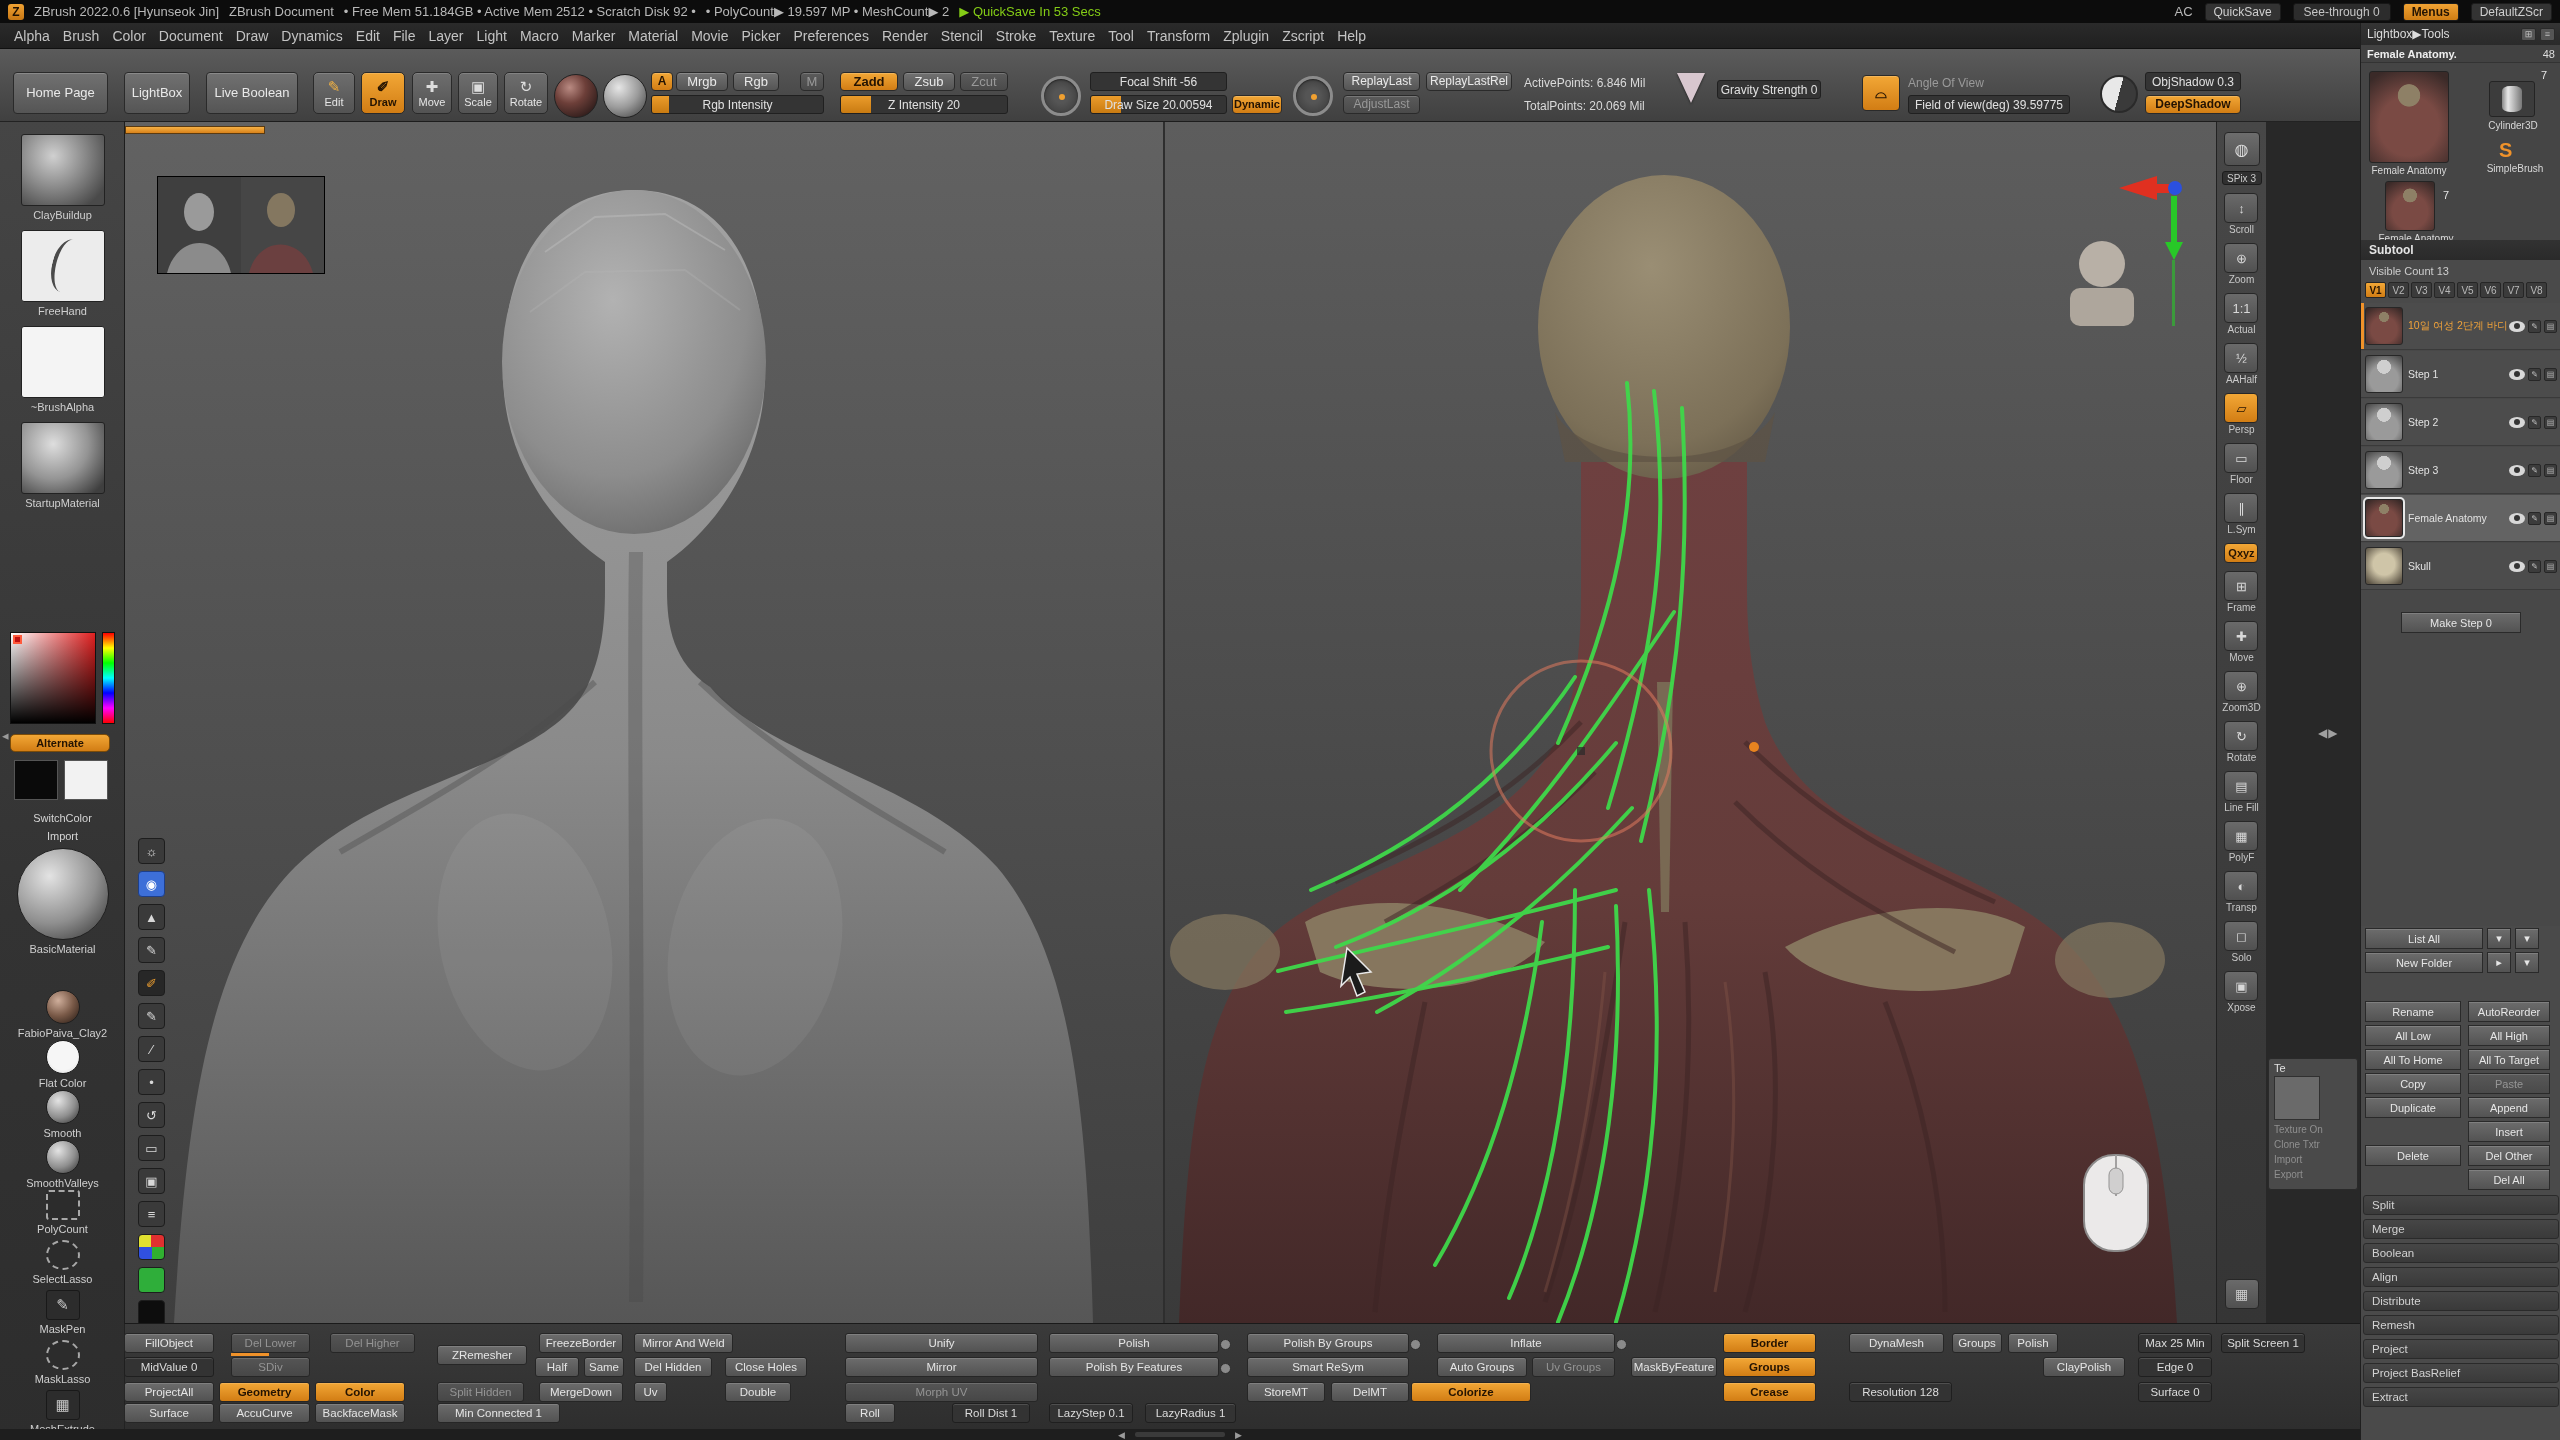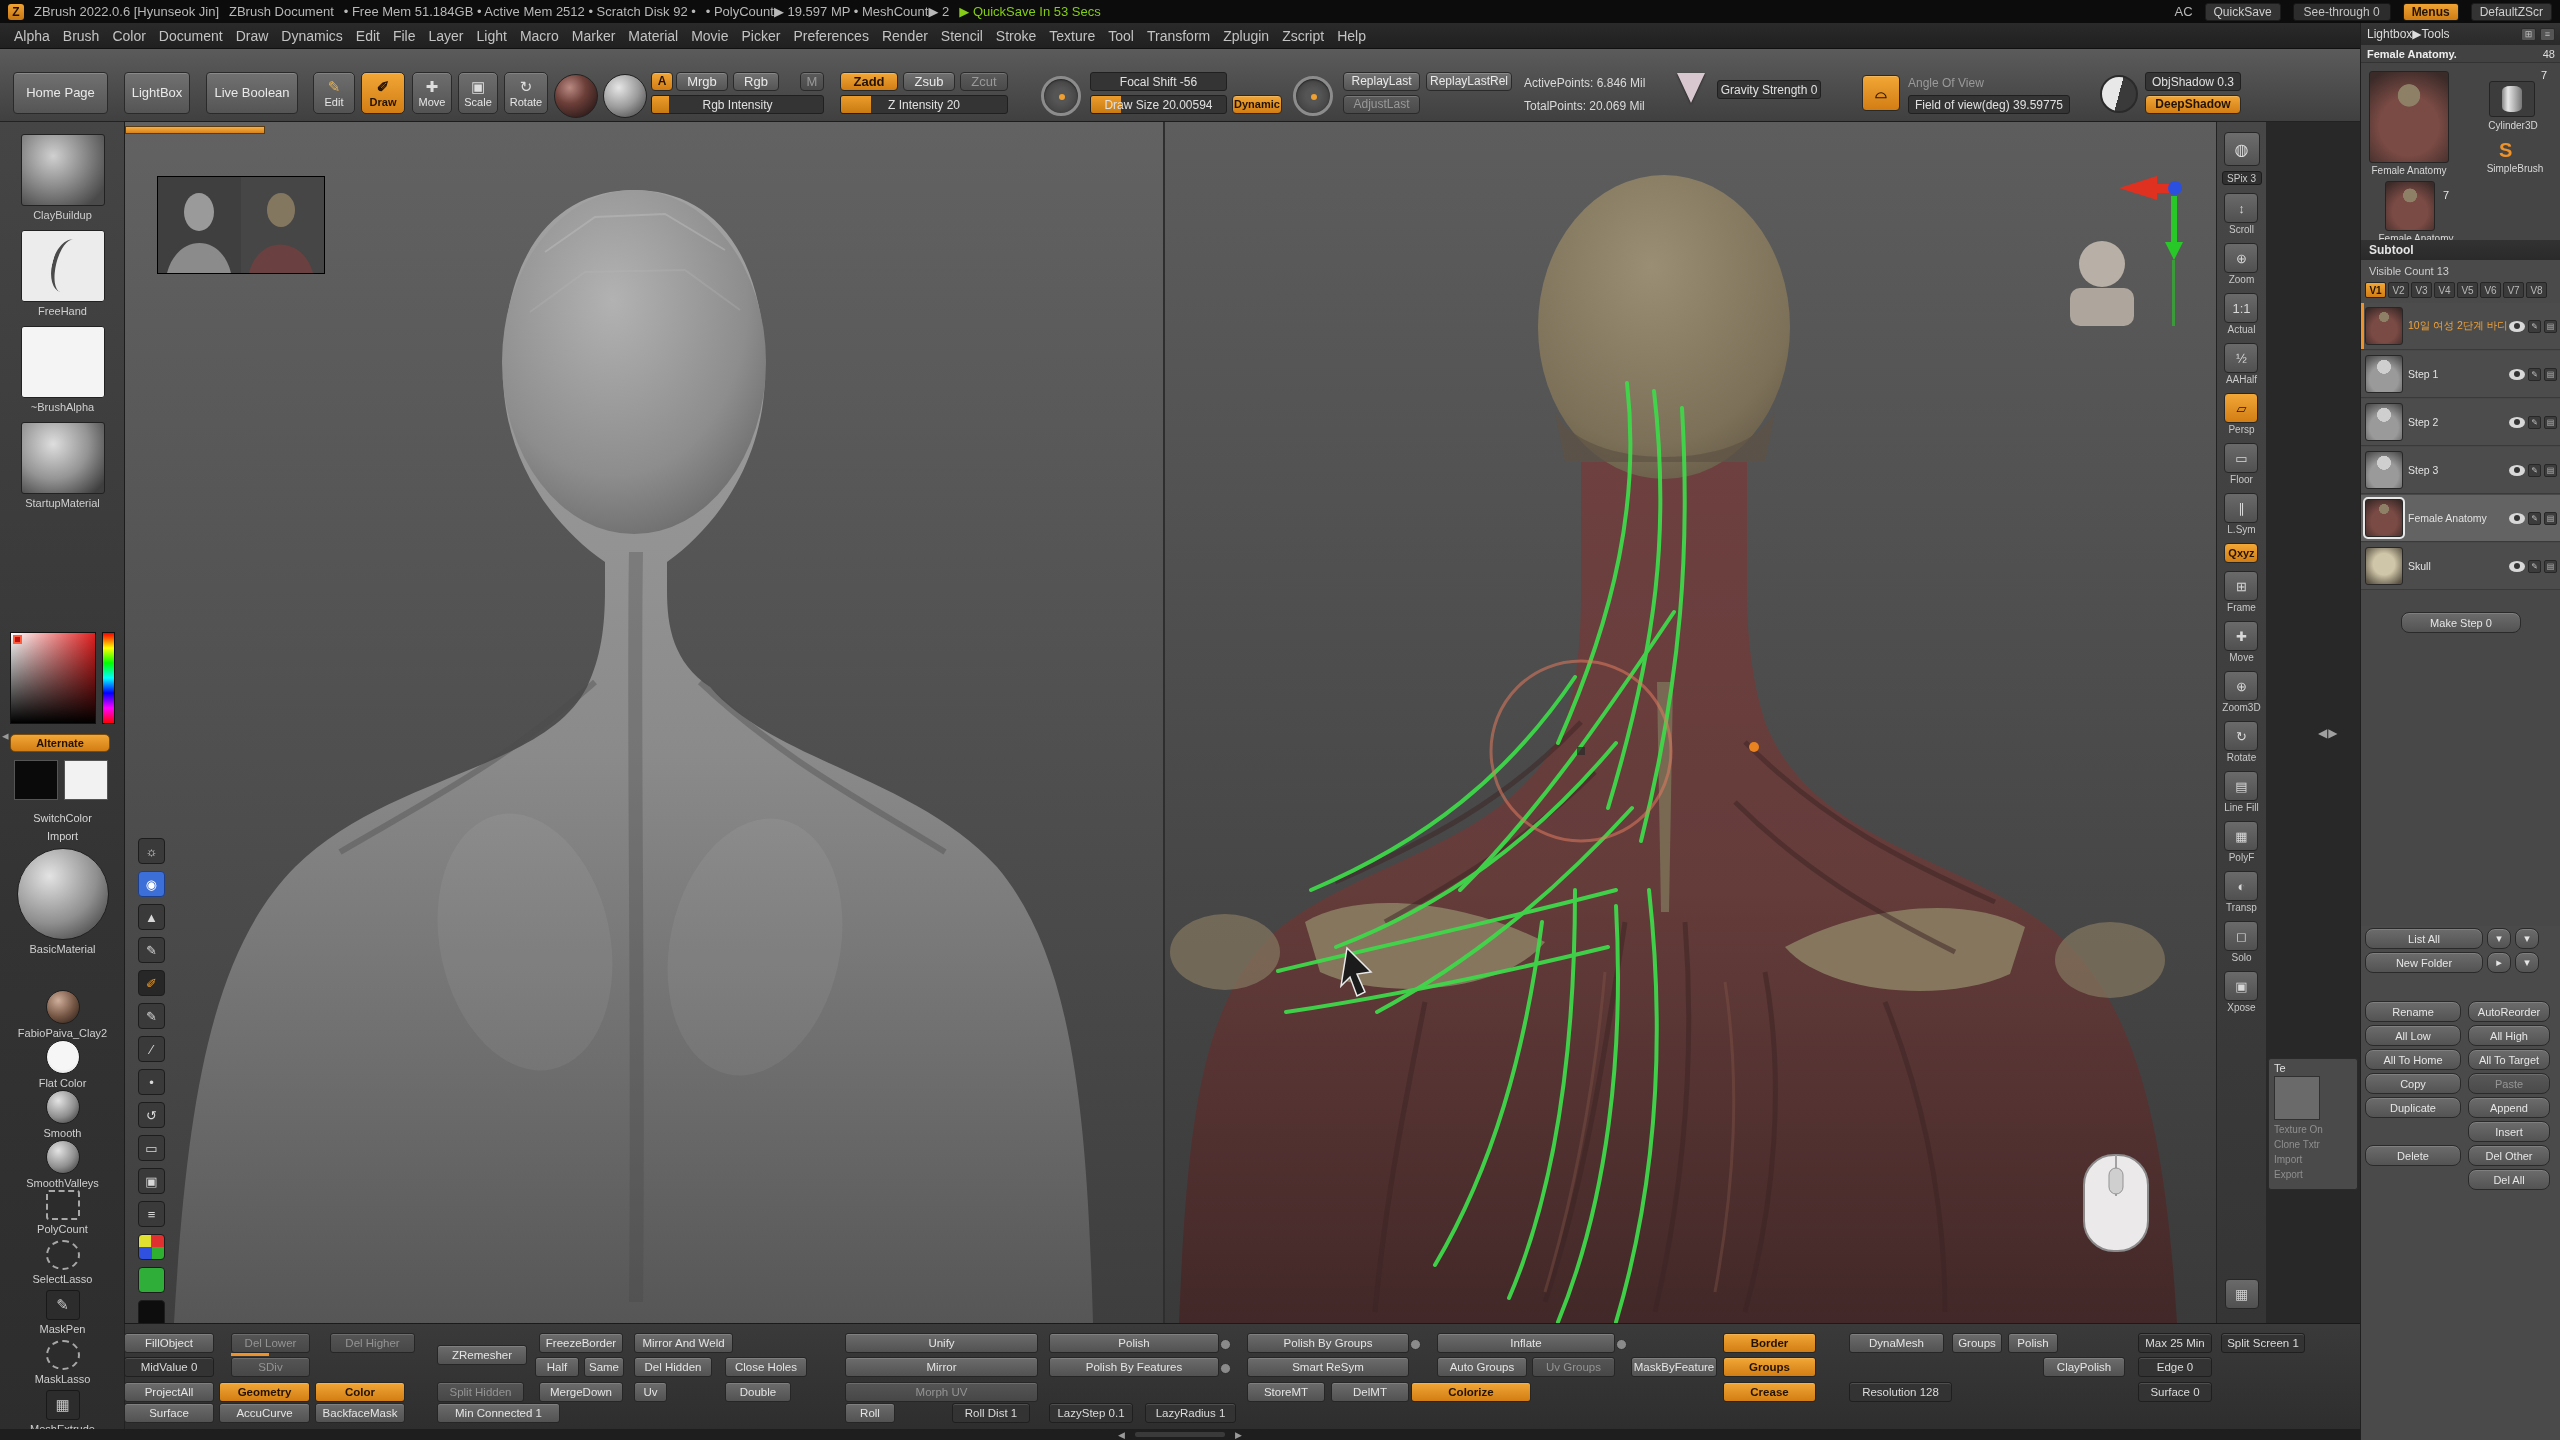"Make Step 0" .pbtn { border-radius: 8px -> 0 }
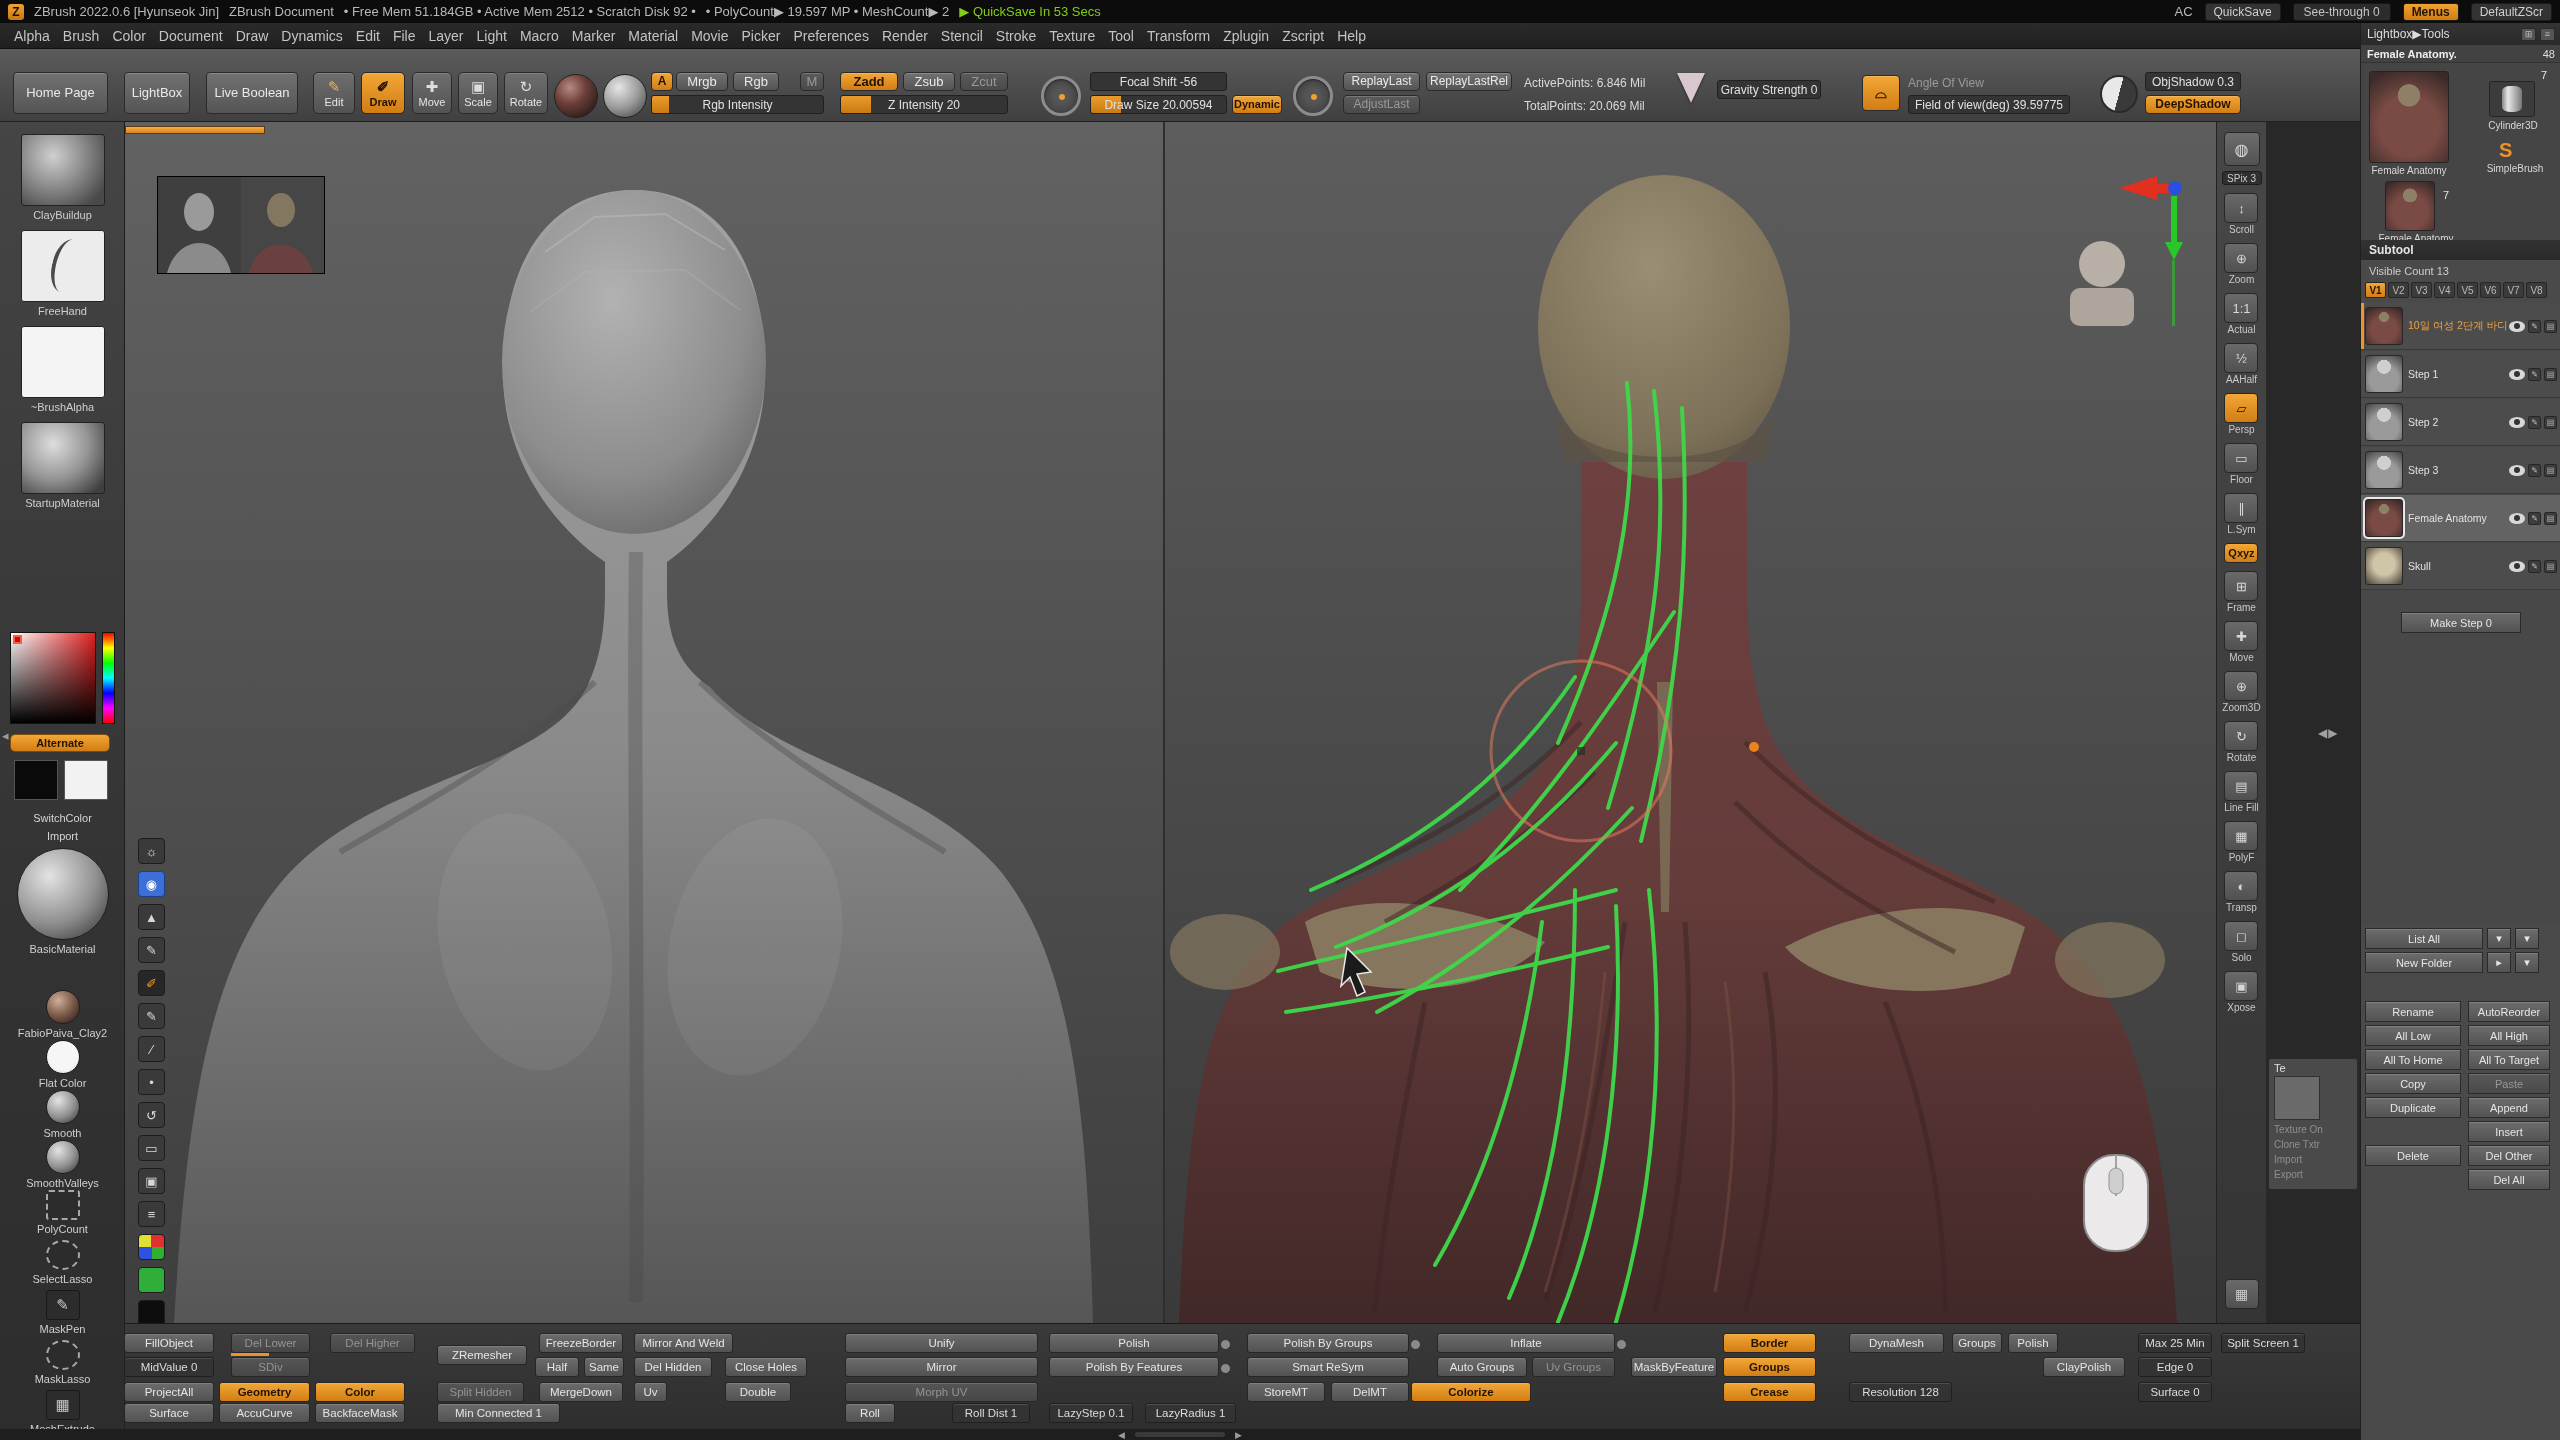"Split" div.st-sections { html: none -> <div> <div>Split</div> <div>Merge</div> <div>Boolean</div> <div>Align</div> <div>Distribute</div> <div>Remesh</div> <div>Project</div> <div>Project BasRelief</div> <div>Extract</div> </div> }
